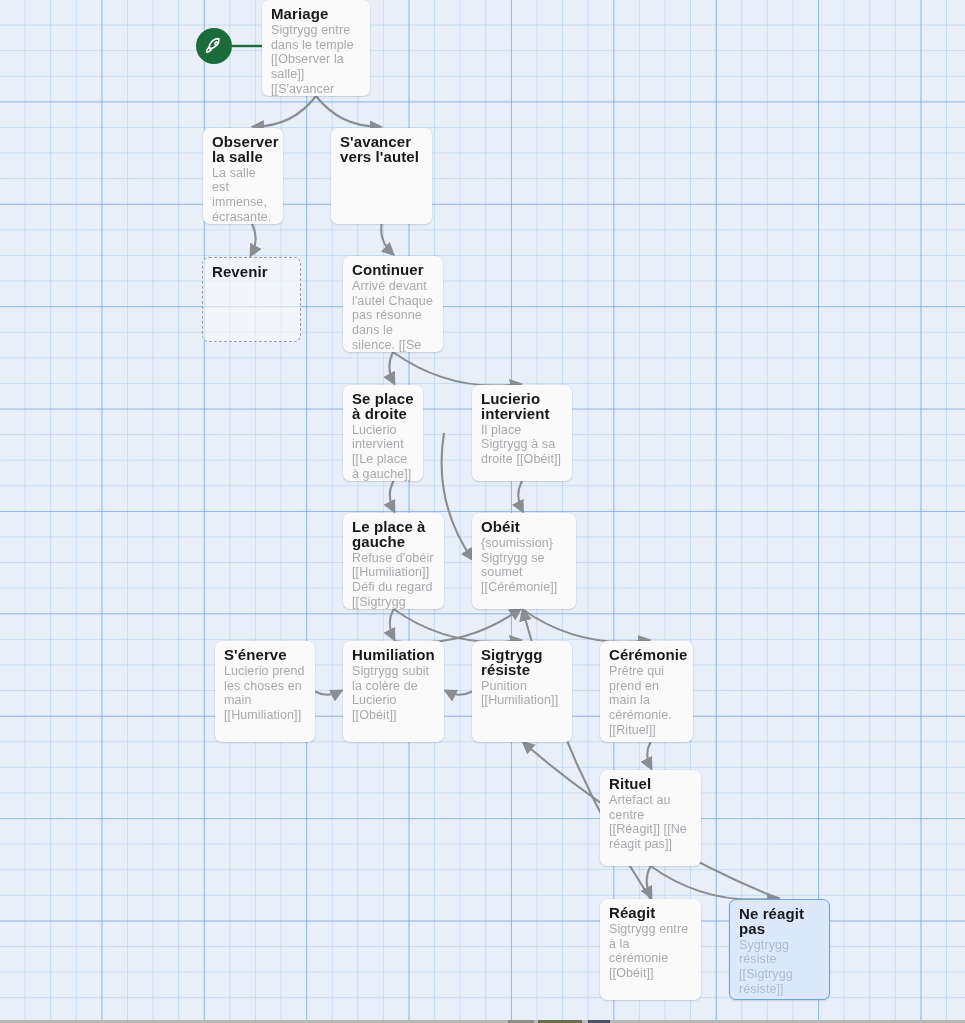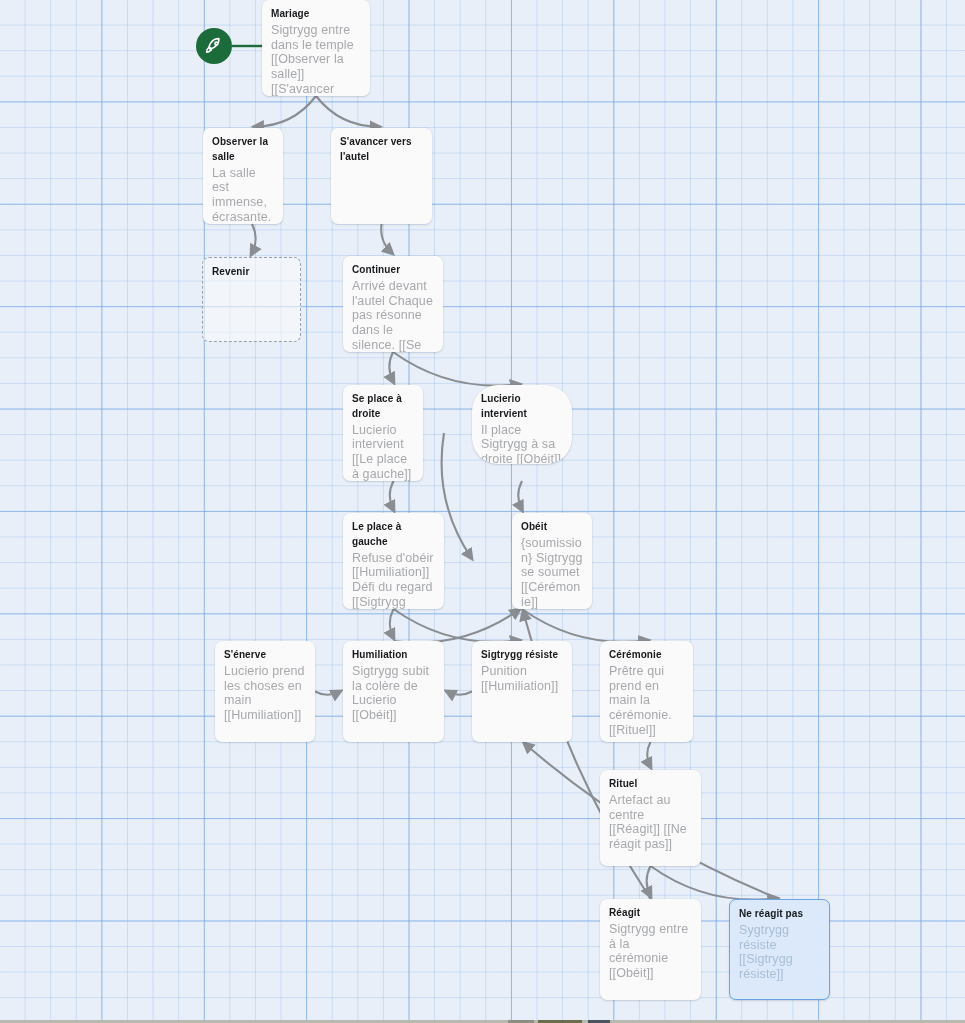"Mariage" .passage .ptitle { font-size: 10px -> 15px }
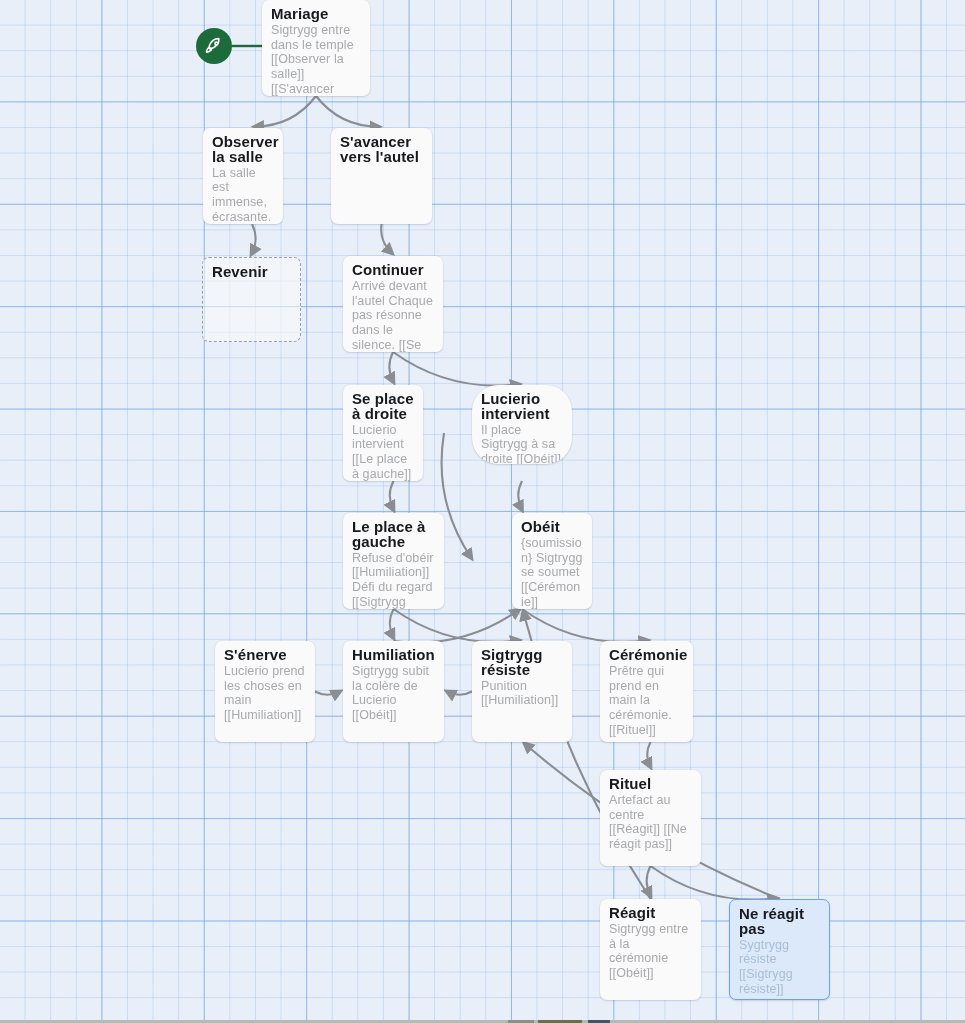"Lucierio intervient" div.passage { border-radius: 26px -> none; height: 79px -> 96px }
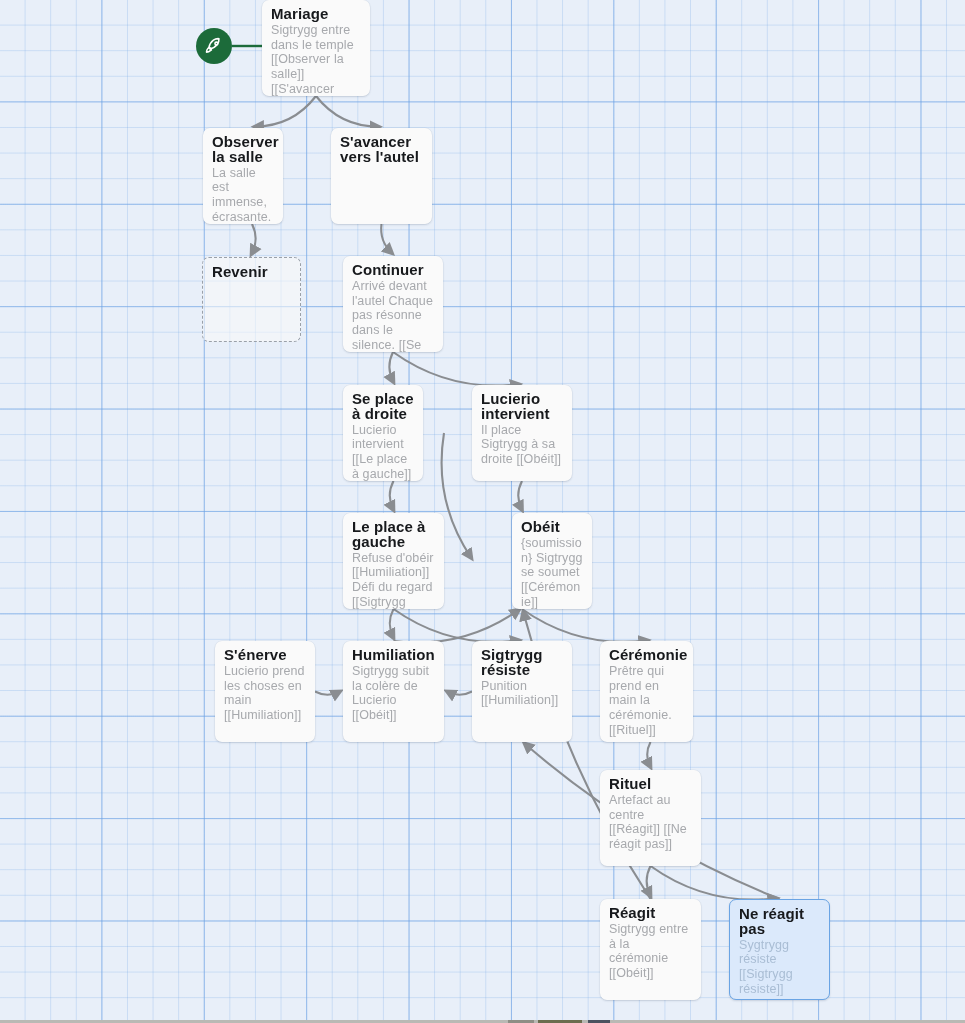"Obéit" div.passage { margin-left: 40px -> none; width: 80px -> 104px }
